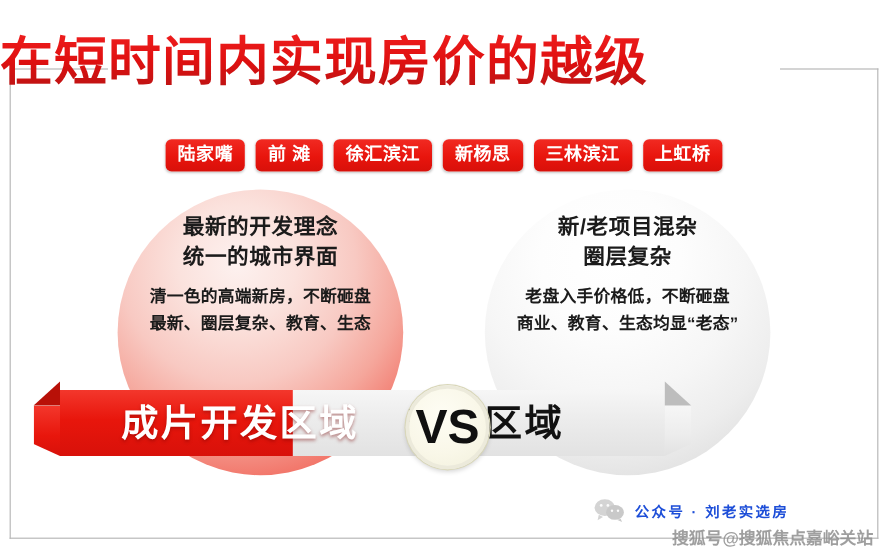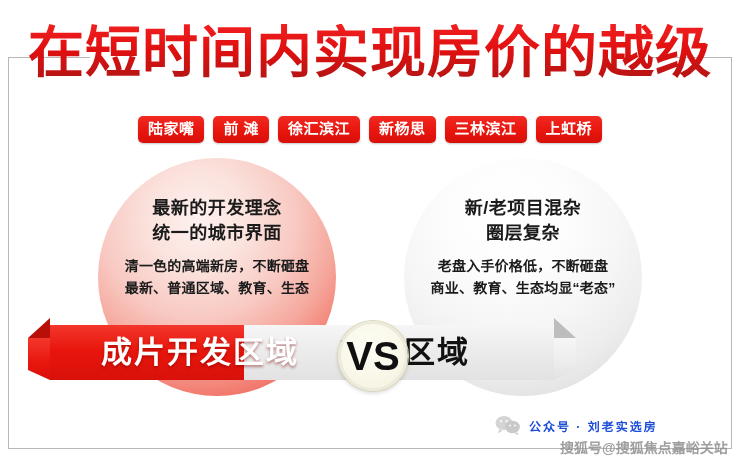"在短时间内实现房价的越级" .title { font-size: 56px -> 44px; text-align: center -> left }
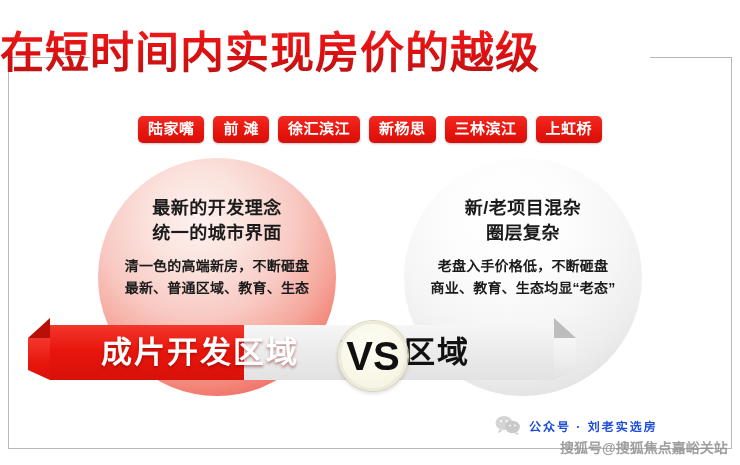"最新的开发理念" .s-head { margin-top: 38px -> 19px }
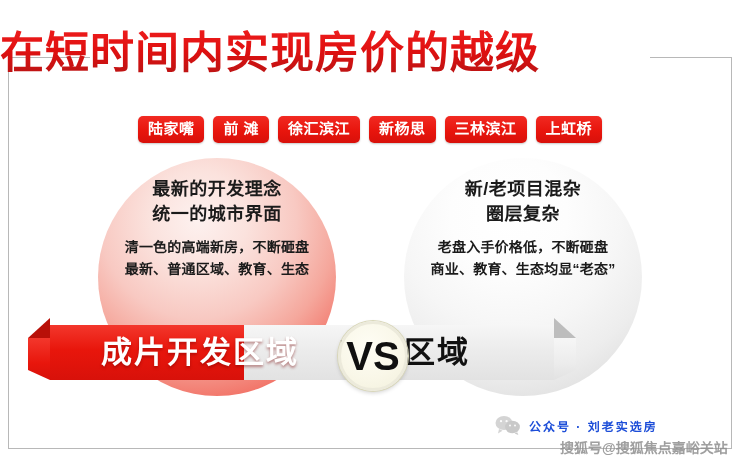"最新、普通区域、教育、生态" div { text: 普通区域 -> 圈层复杂 }
